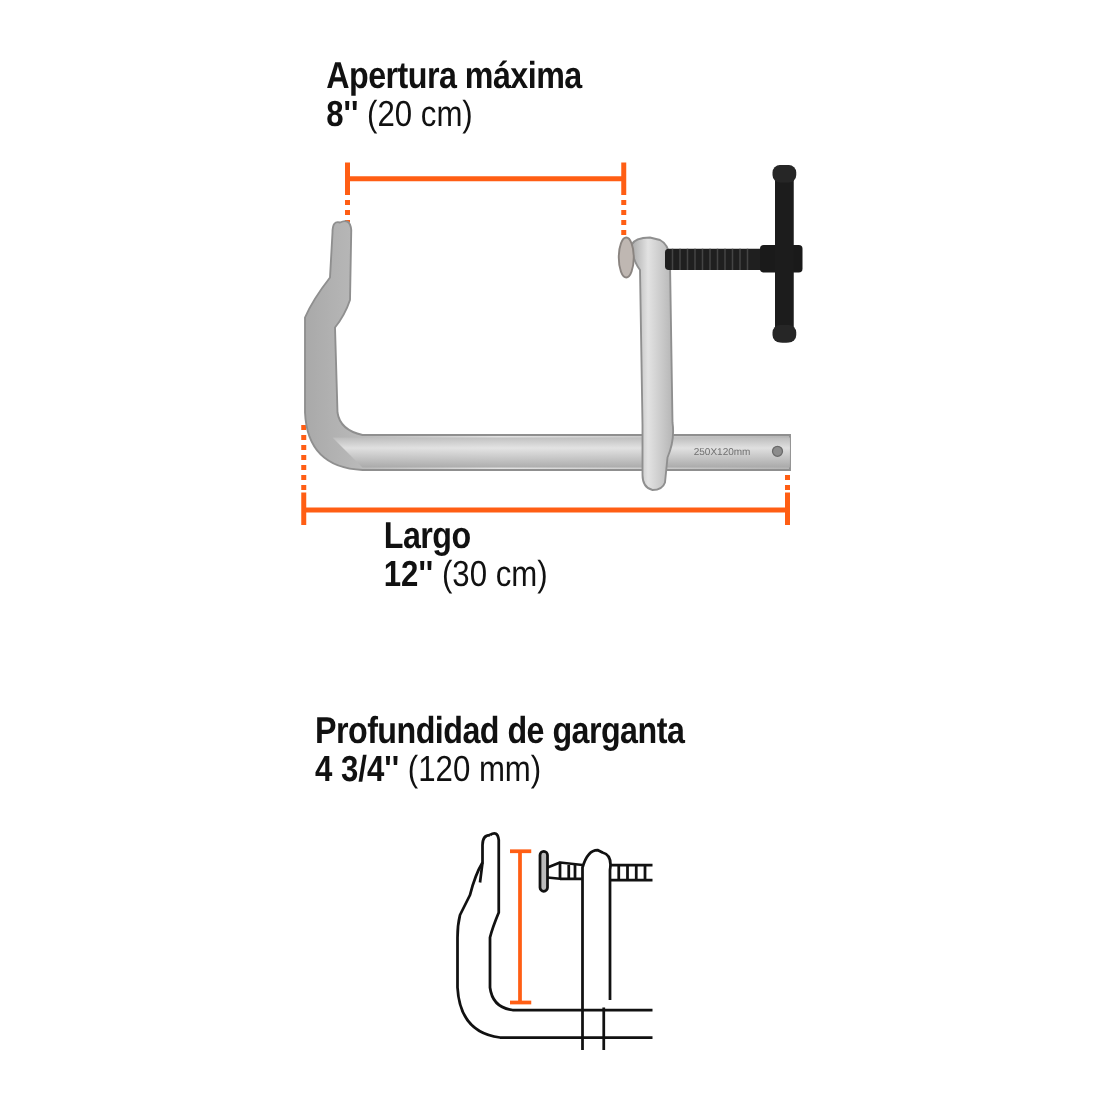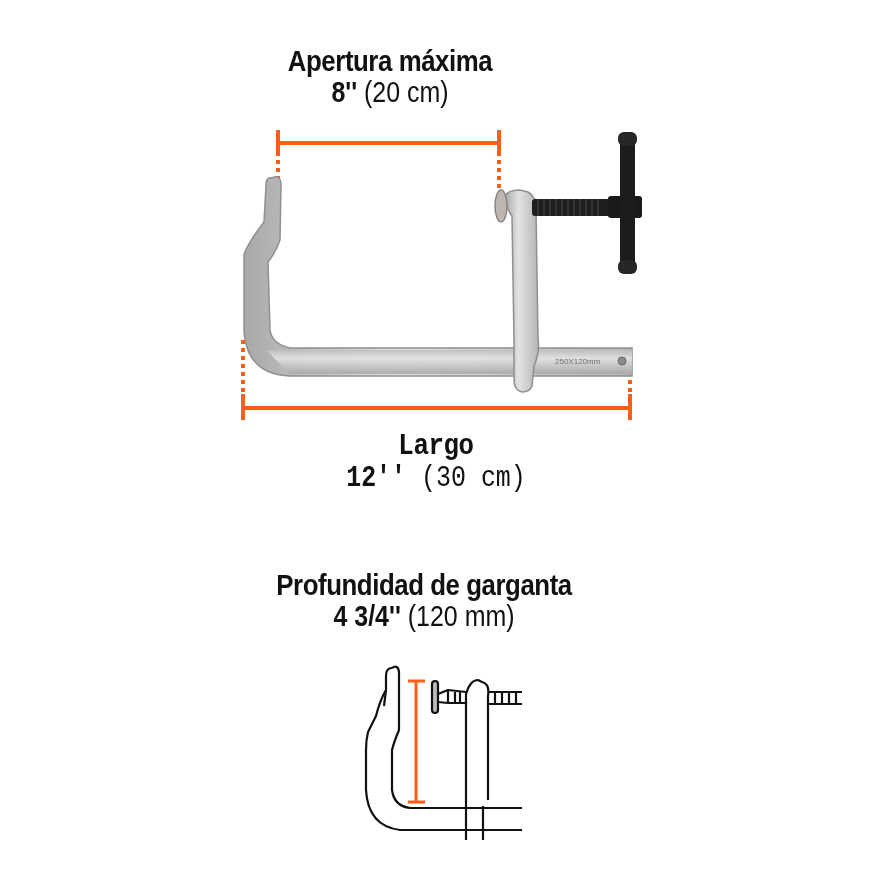"Apertura máxima" .label { text-align: center -> none }
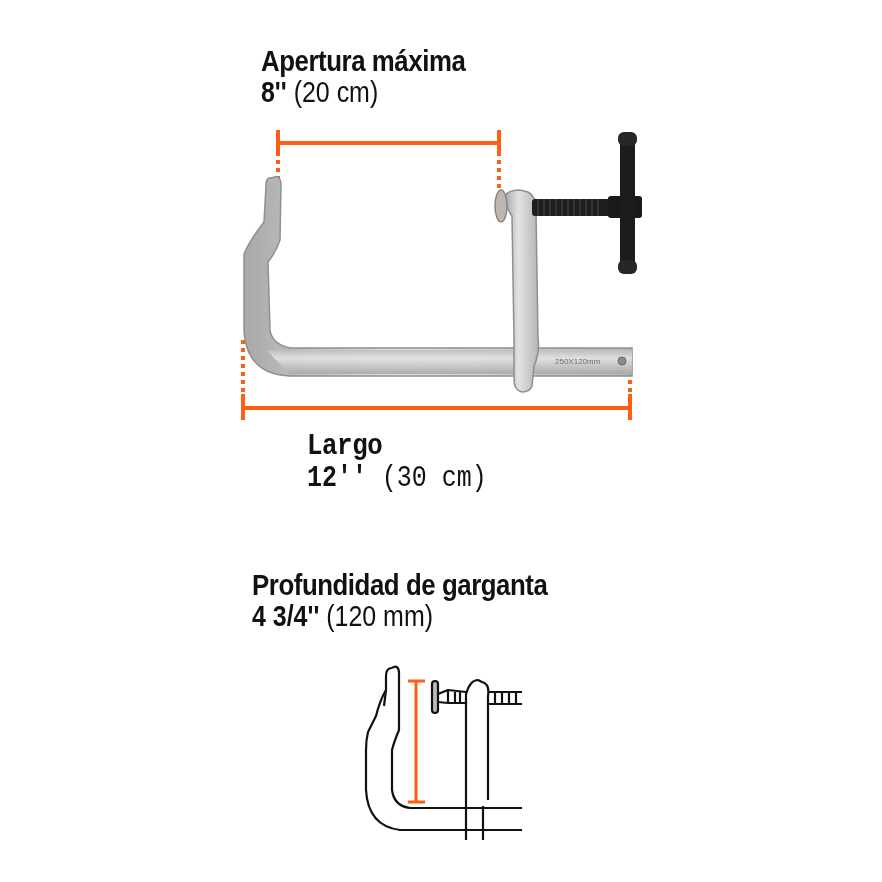"Largo" div.label { font-family: Liberation Mono, monospace -> none; top: 430px -> 412px }
